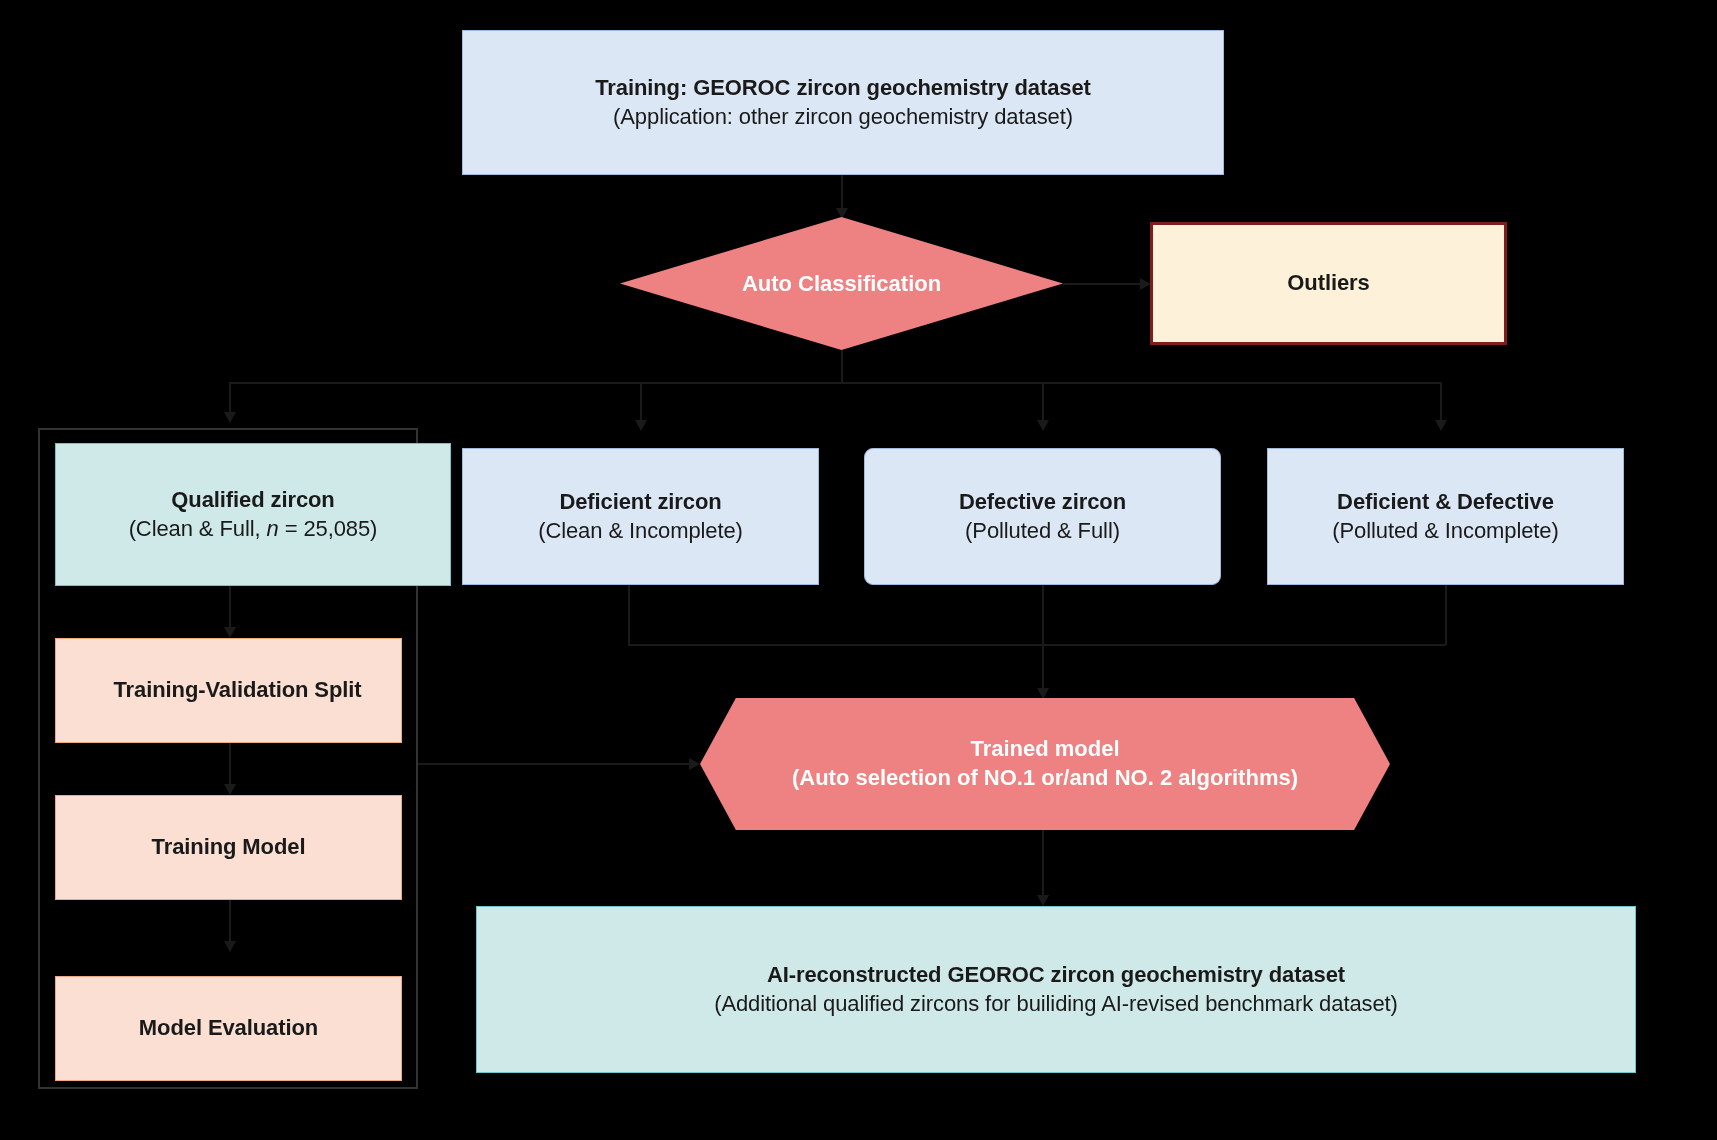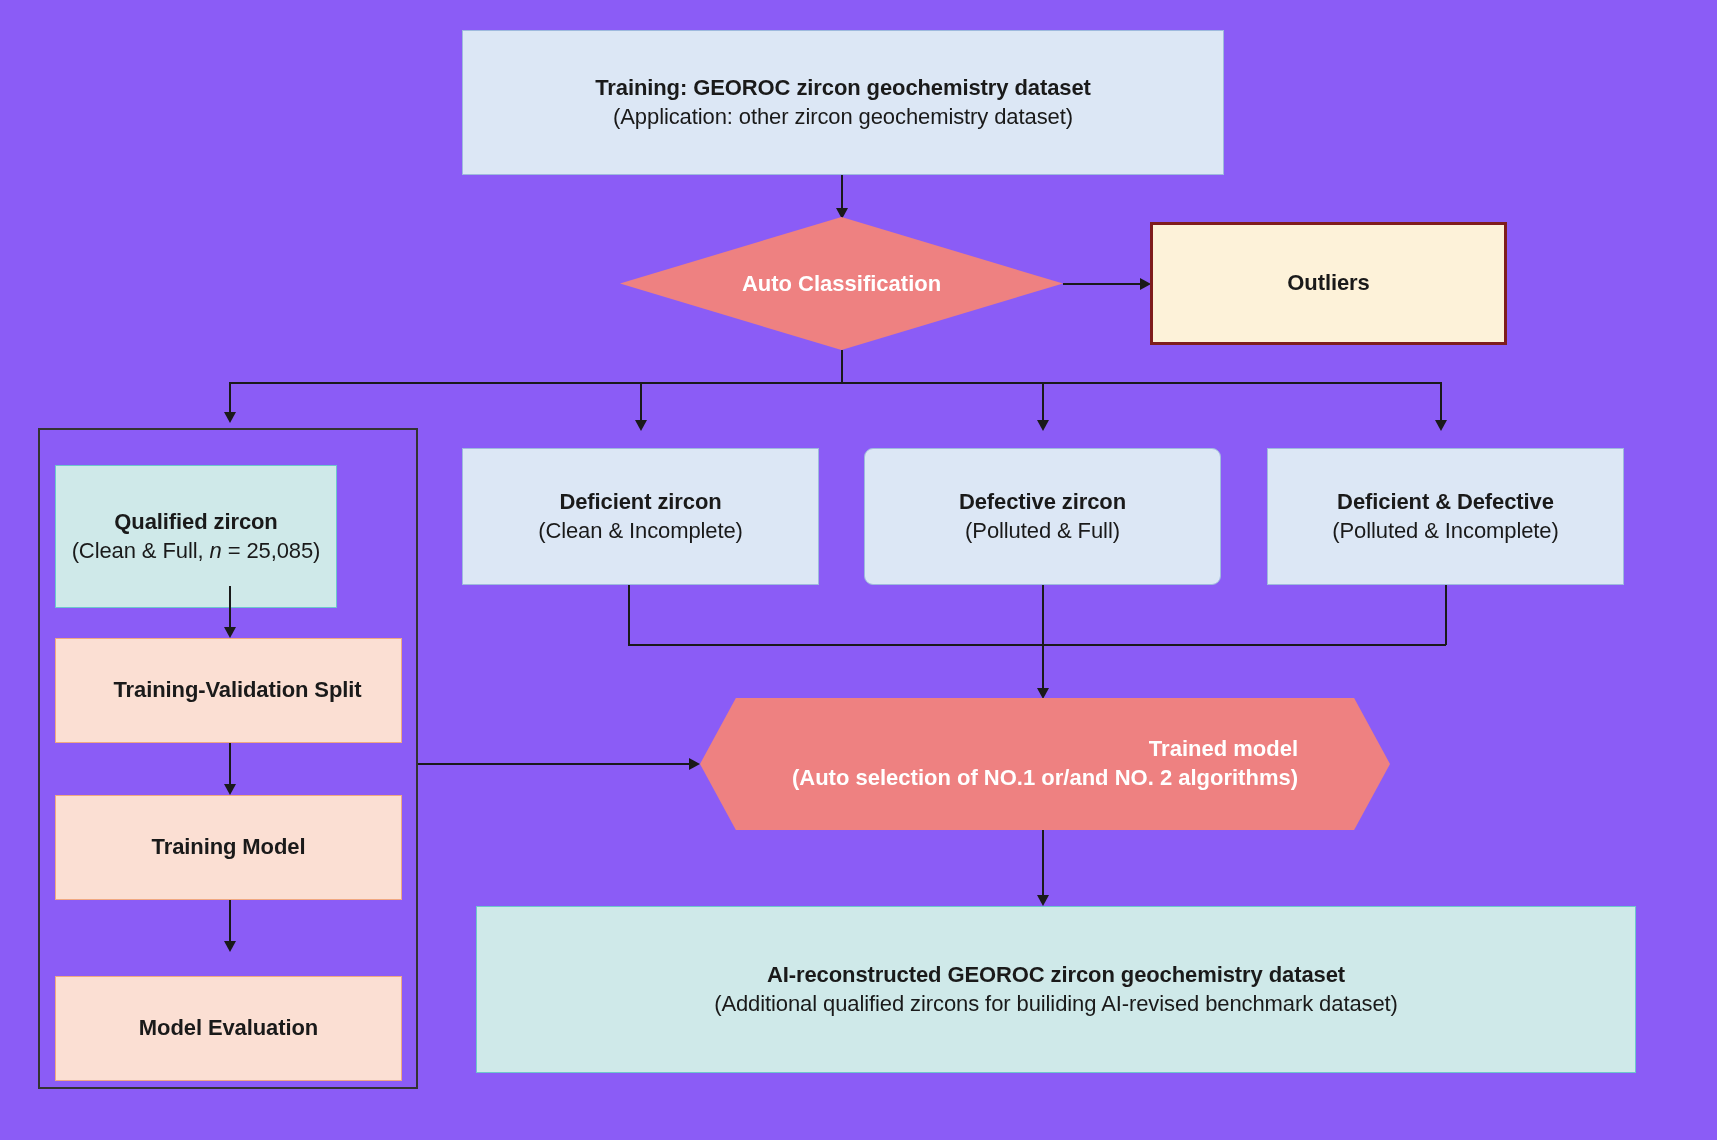"Training: GEOROC zircon geochemistry" #canvas { background: #8b5cf6 -> #000000 }
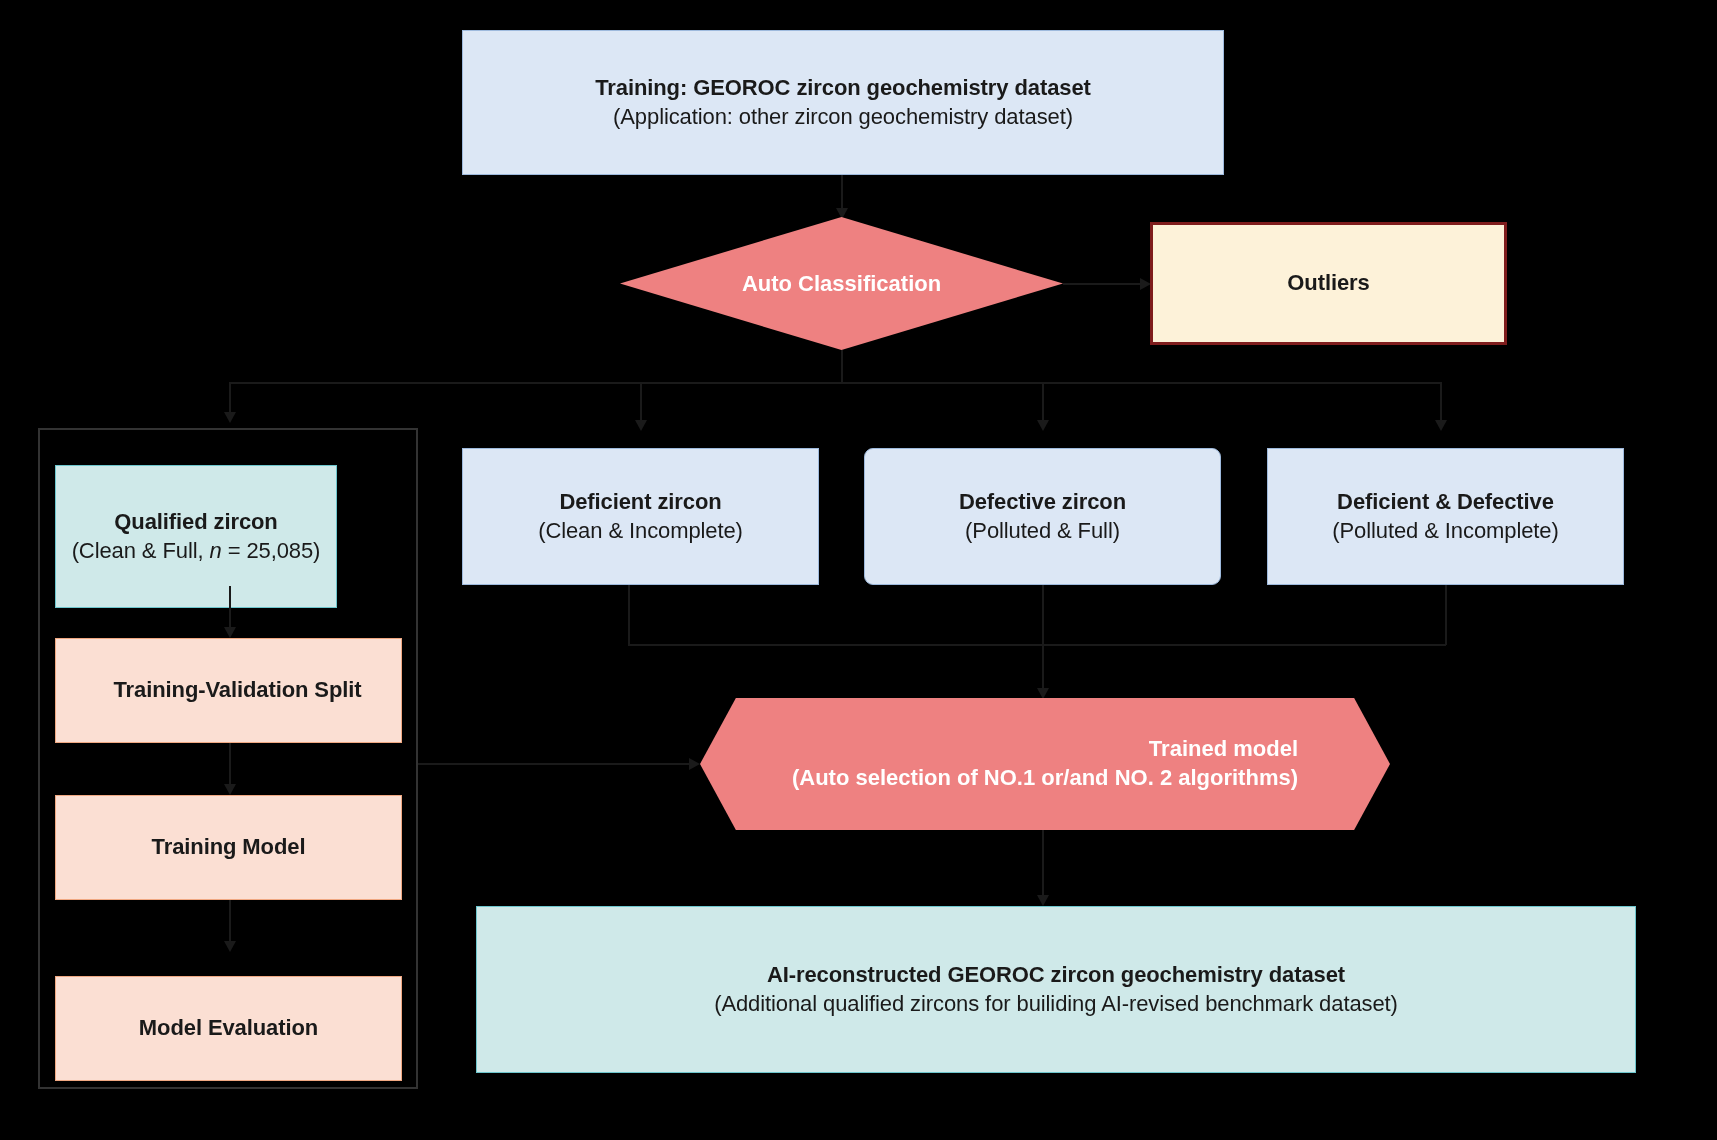"Qualified zircon" div.node { top: 465px -> 443px; width: 282px -> 396px }
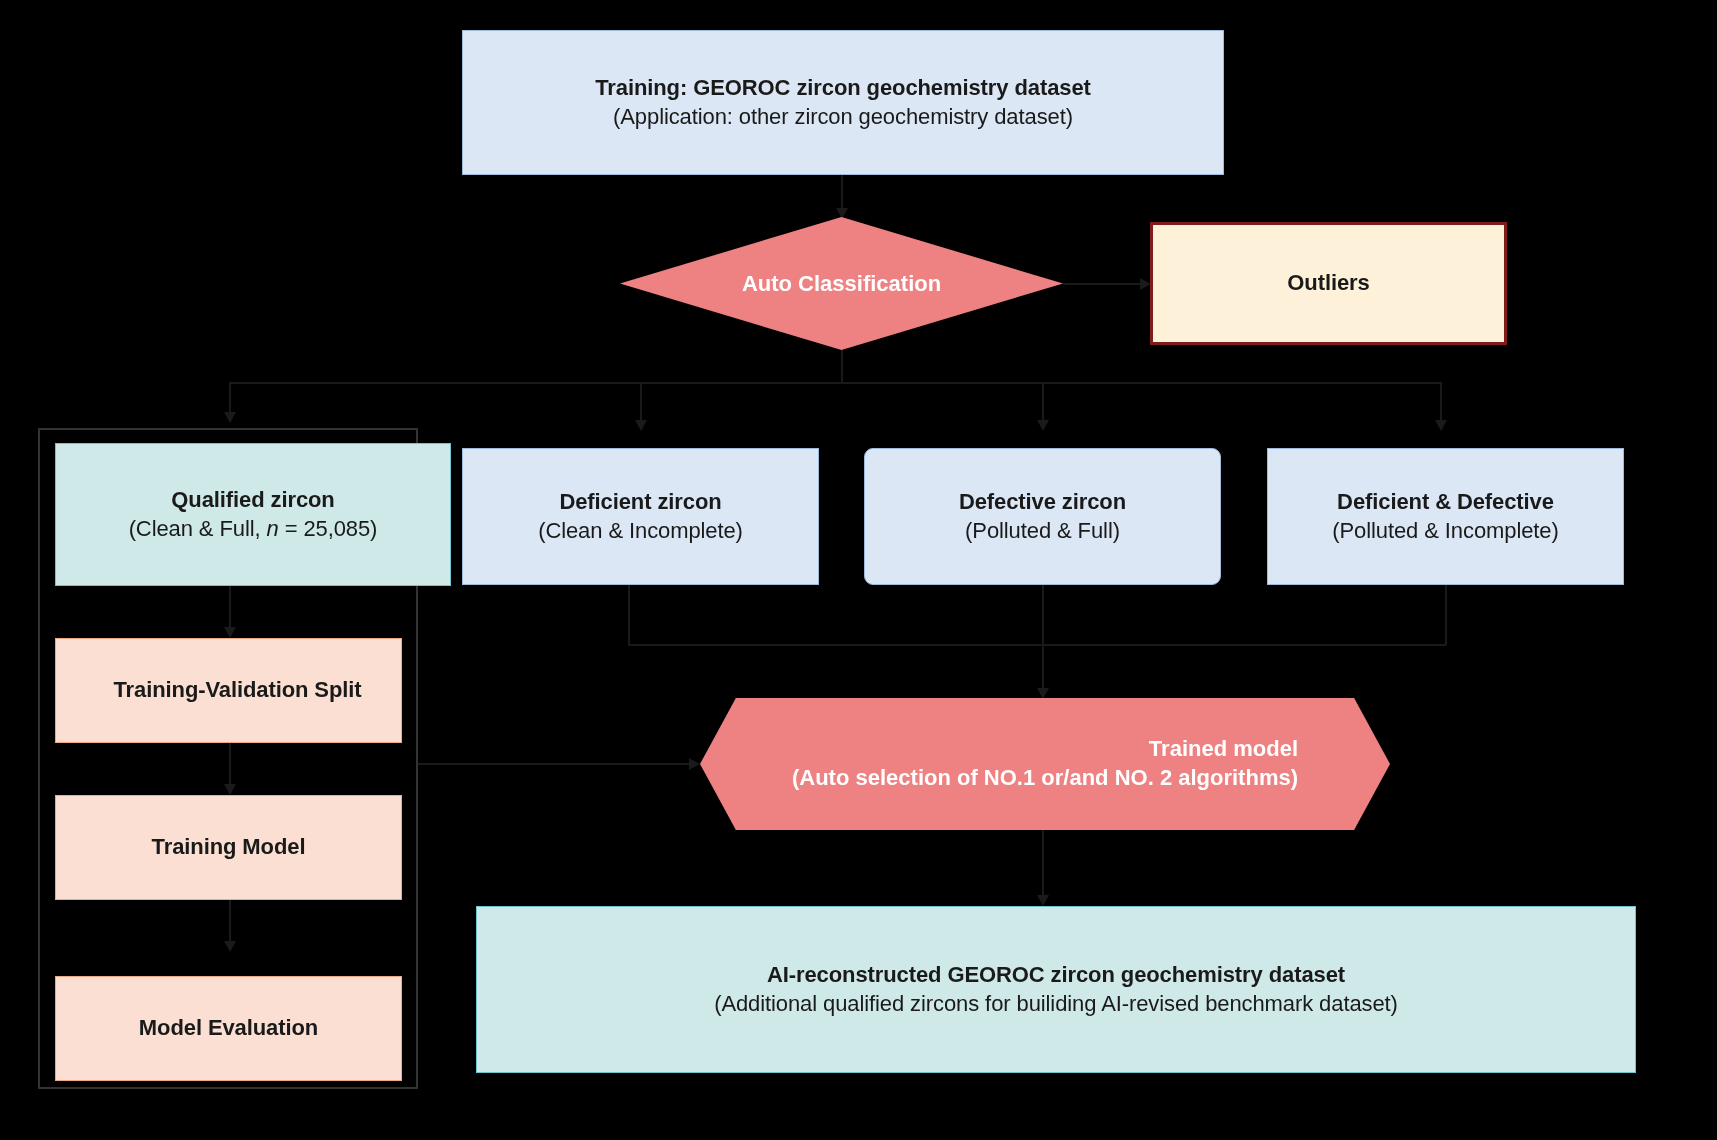"Trained model" .hexa .lbl .t1 { text-align: right -> none }
